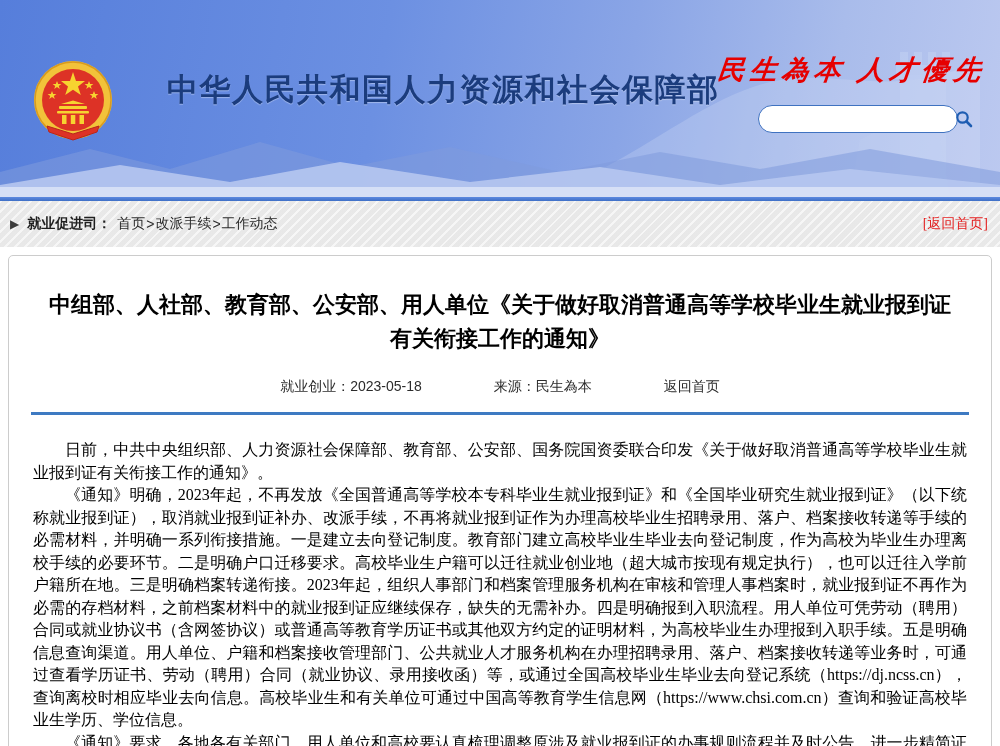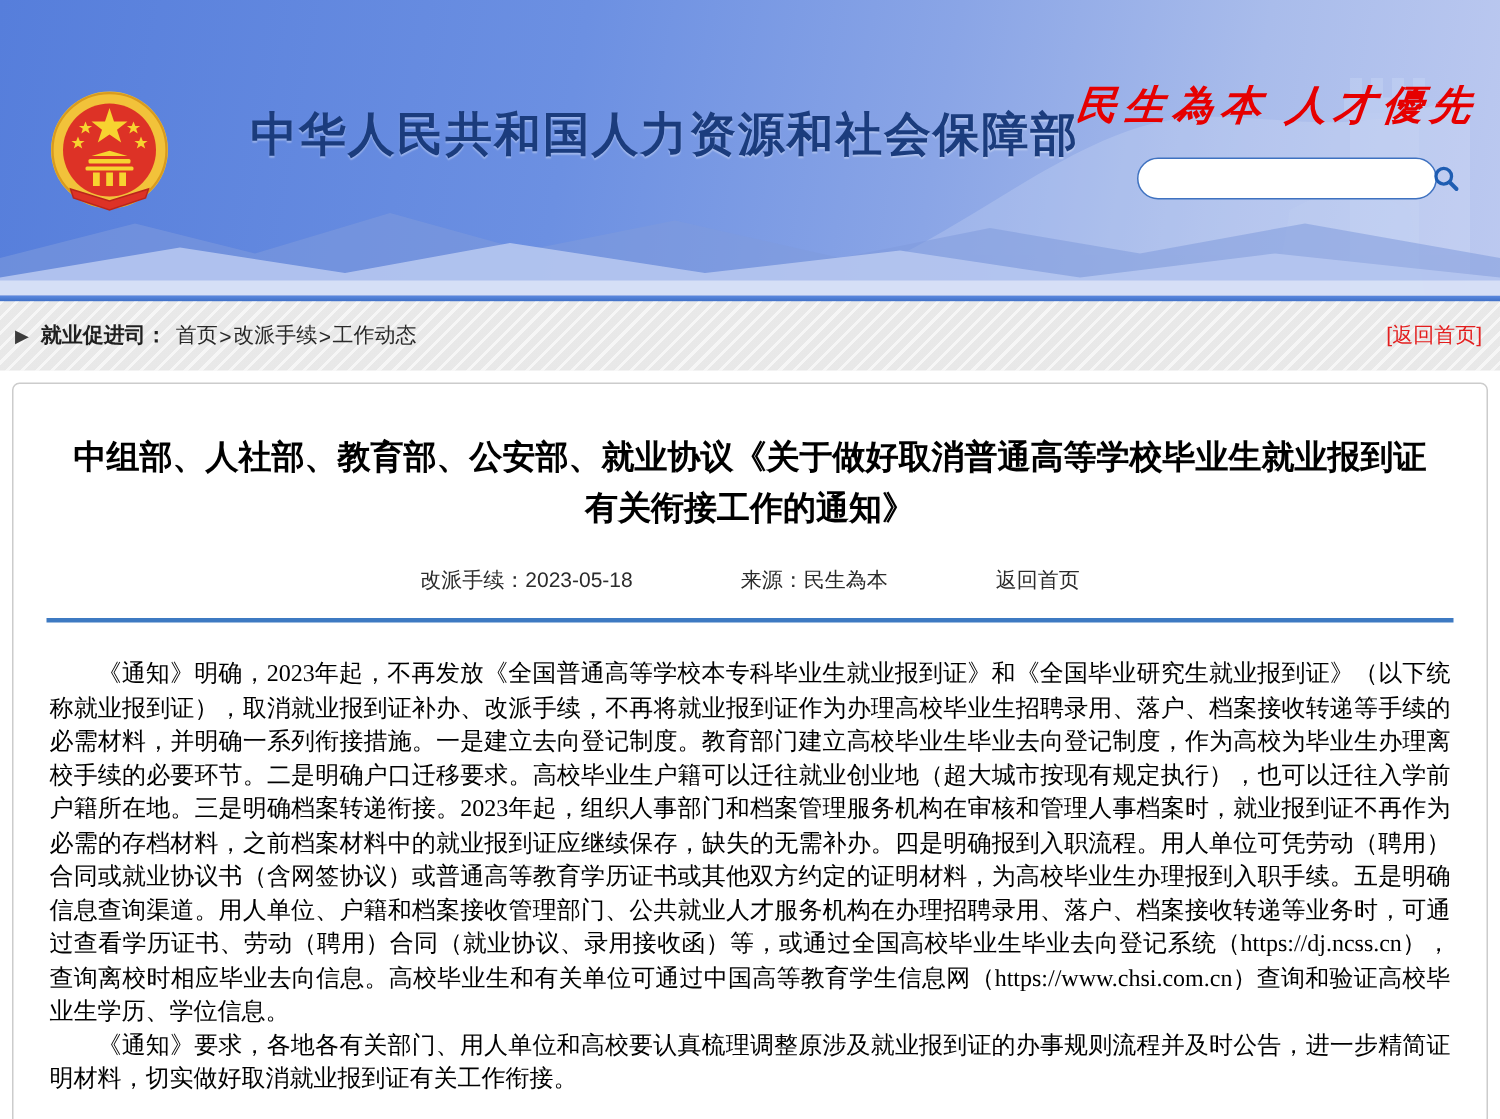"[返回首页]" .back-home { font-family: none -> Liberation Serif, serif }
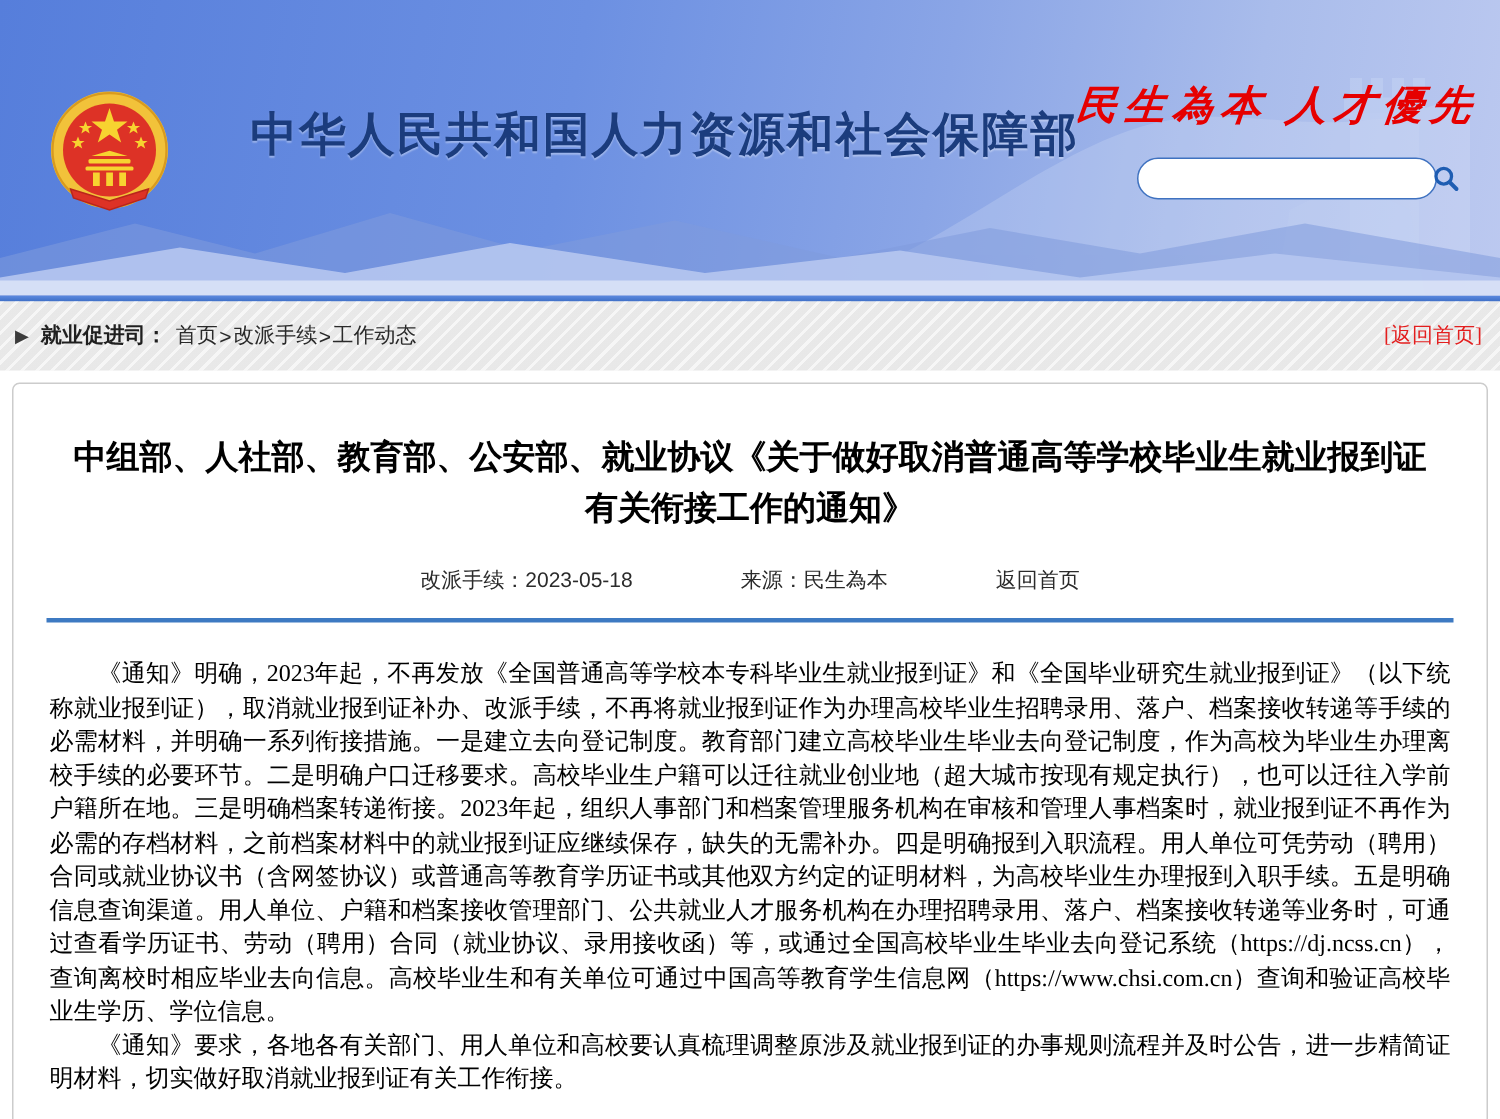"中组部、人社部、教育部、公安部、就业协议《关于做好取消普通高等学校毕业生就业报到" h1.article-title { text: 就业协议 -> 用人单位 }
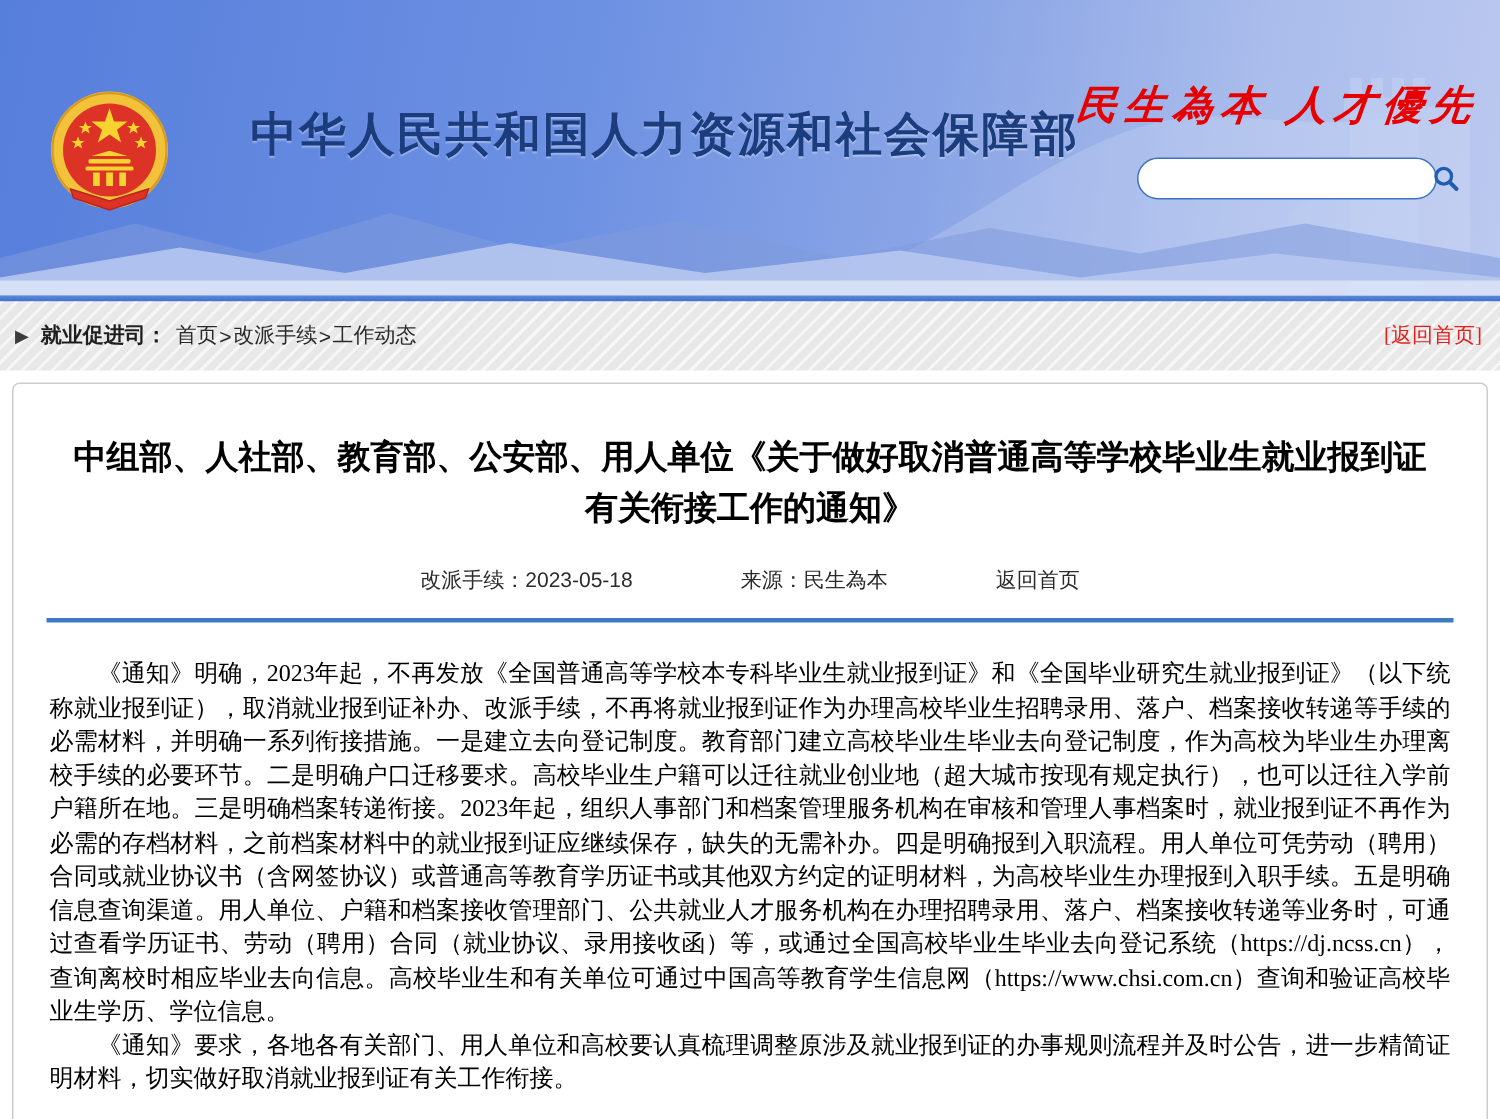"改派手续：" span { text: 改派手续 -> 就业创业 }
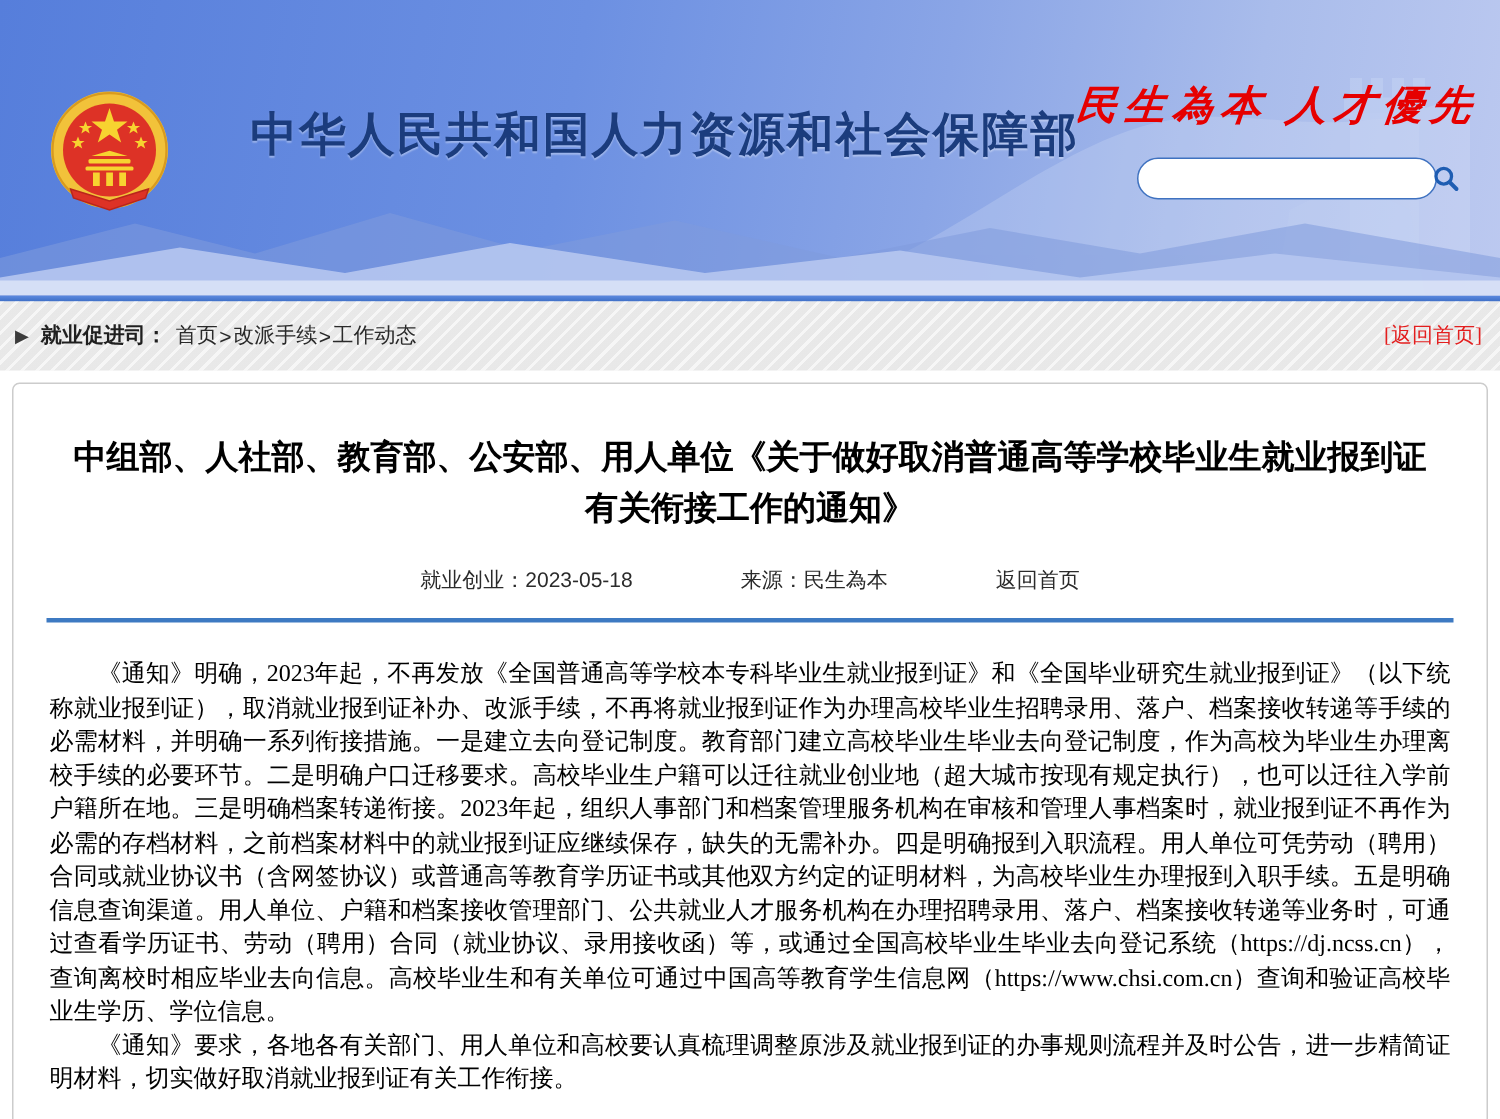"日前，中共中央组织部、人力资源社会保障部、教育部、公安部、国务院国资委联合印发《" p { html: none -> <p>日前，中共中央组织部、人力资源社会保障部、教育部、公安部、国务院国资委联合印发《关于做好取消普通高等学校毕业生就业报到证有关衔接工作的通知》。</p> }
